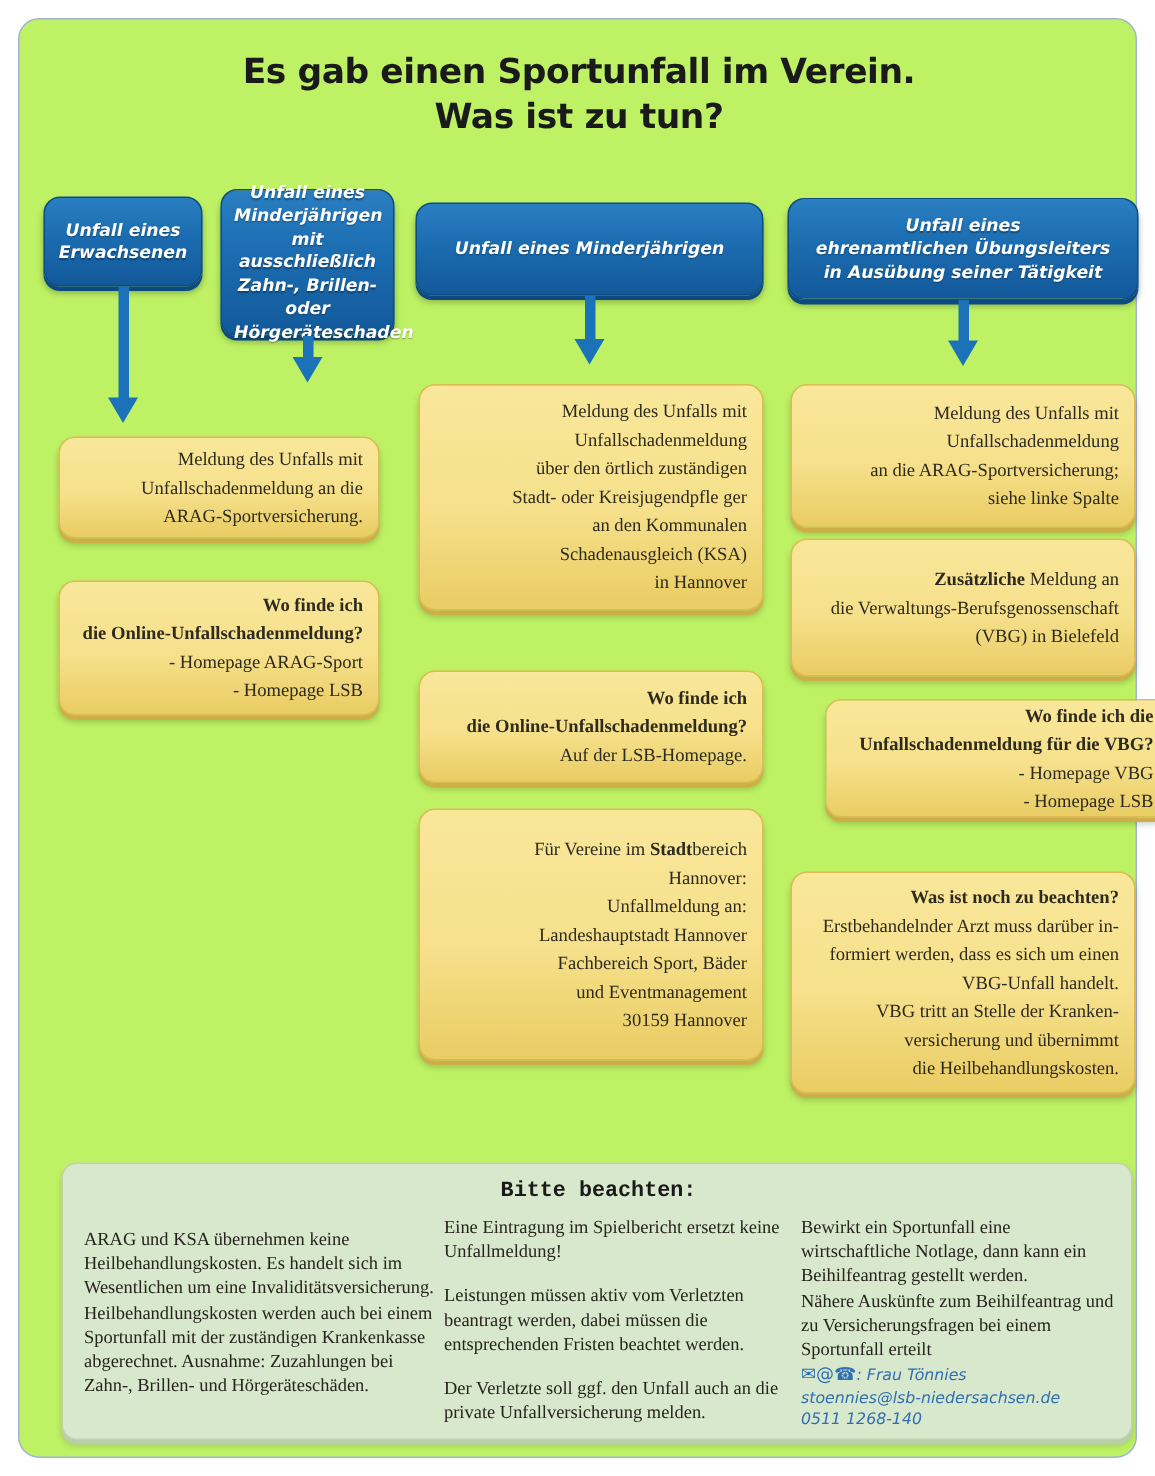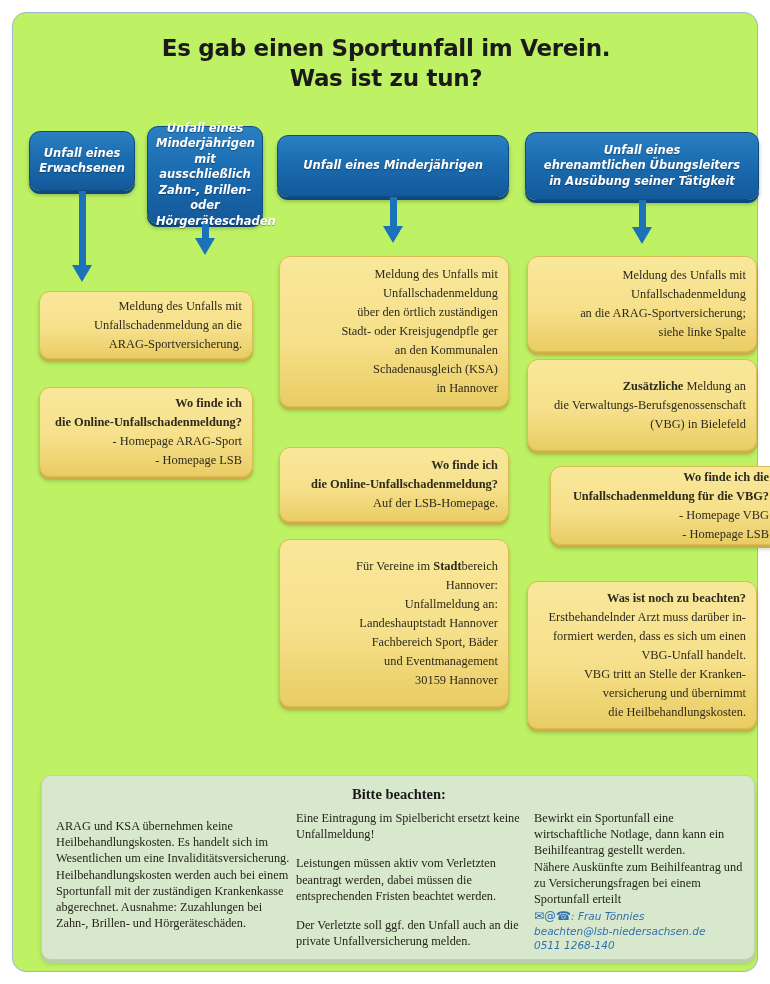"Bitte beachten:" .green-title { font-family: Liberation Serif, serif -> Liberation Mono, monospace }
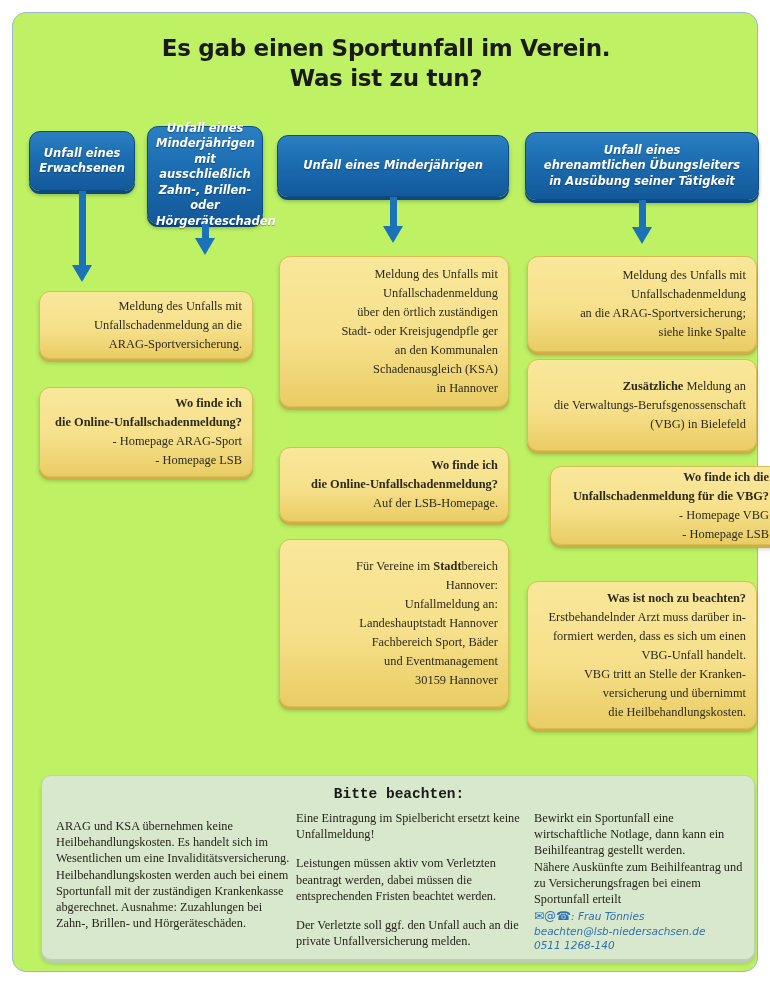"beachten@lsb-niedersachsen.de" span.line { text: beachten@lsb-niedersachsen.de -> stoennies@lsb-niedersachsen.de }
